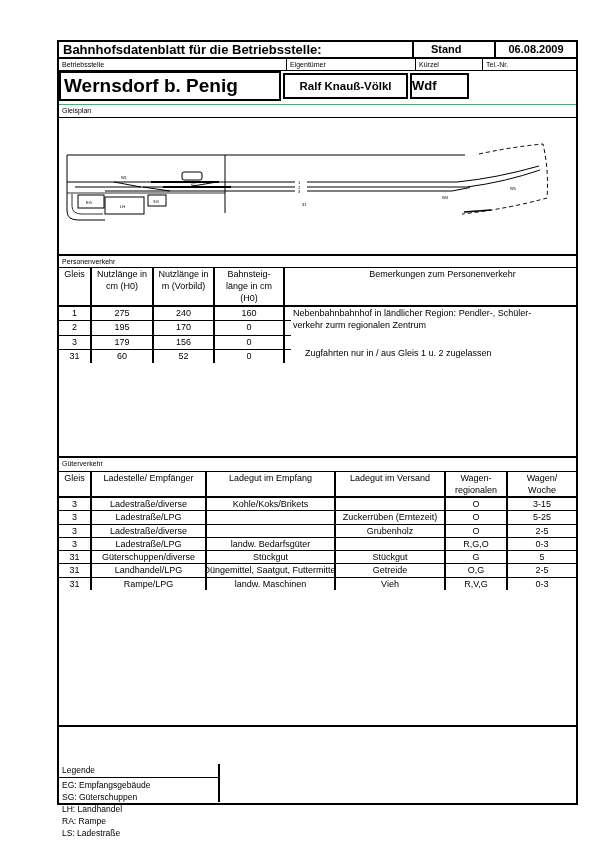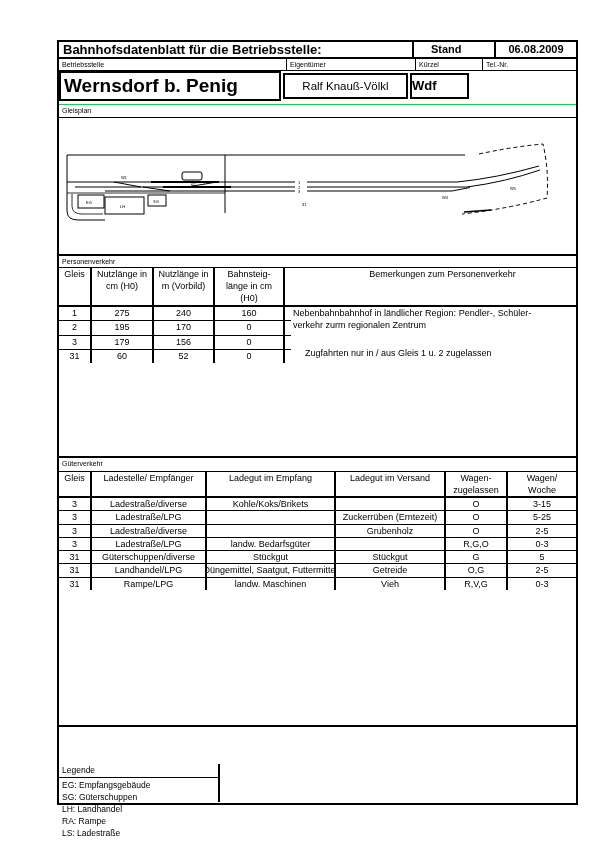"Ralf Knauß-Völkl" .ownerBox { font-weight: normal -> bold }
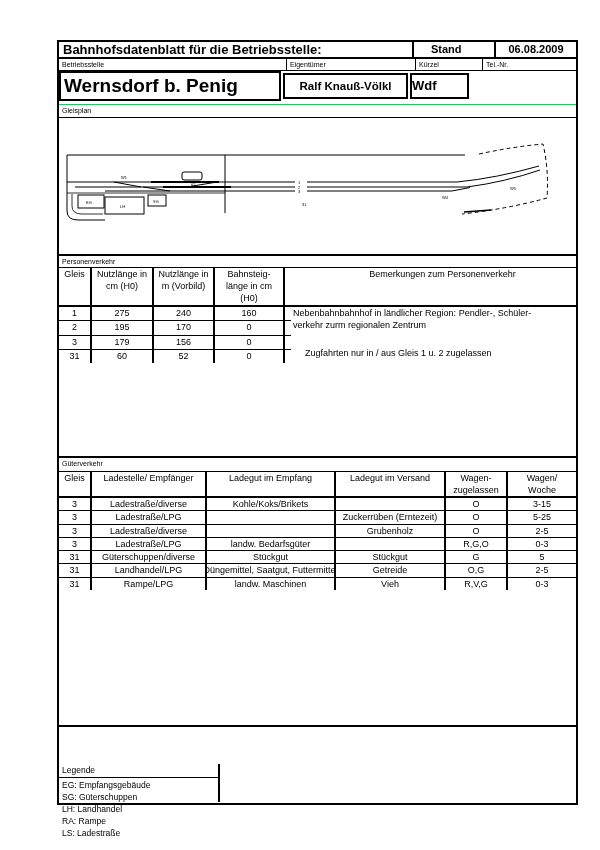"zugelassen" div.hl { text: zugelassen -> regionalen }
